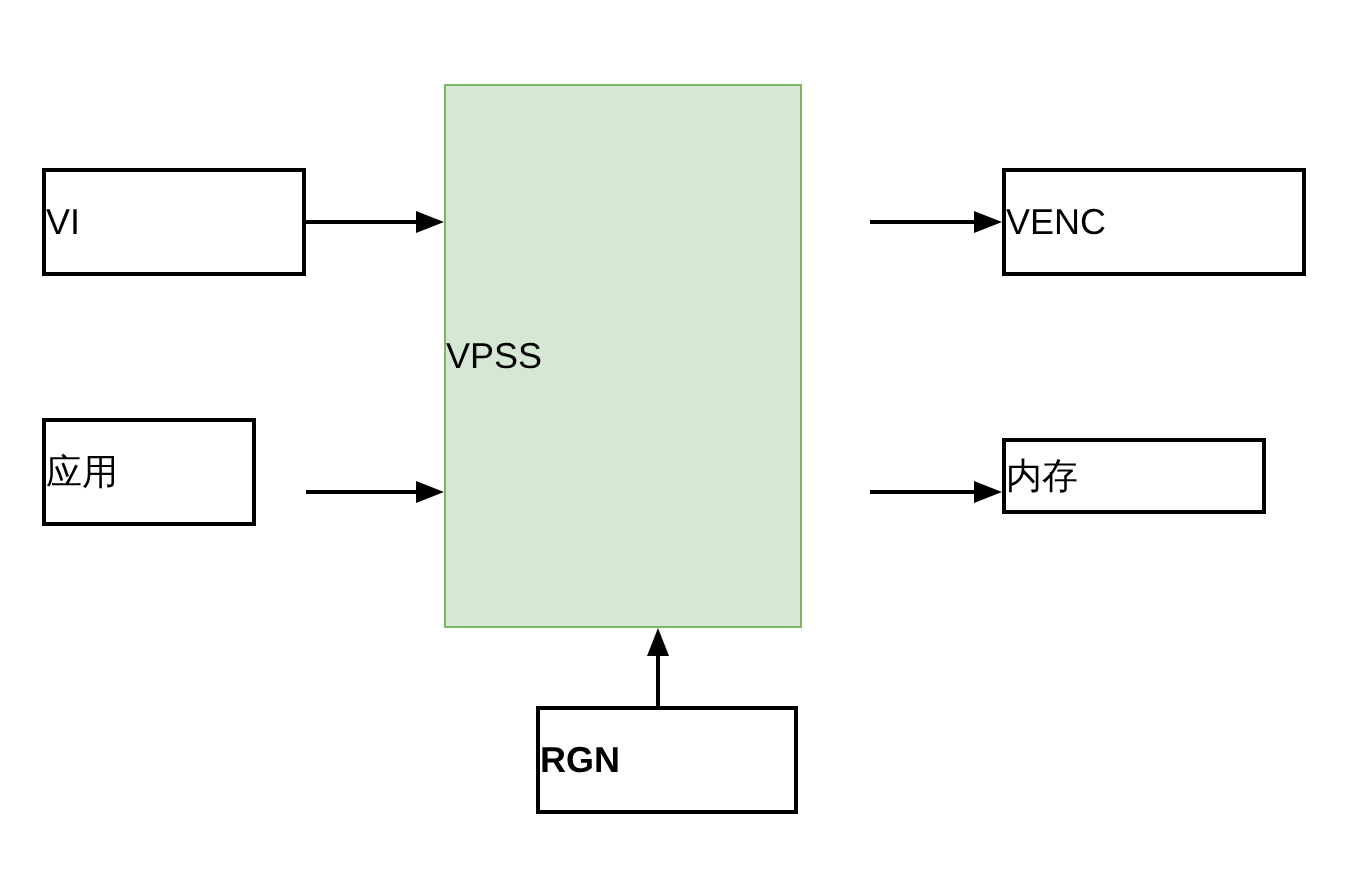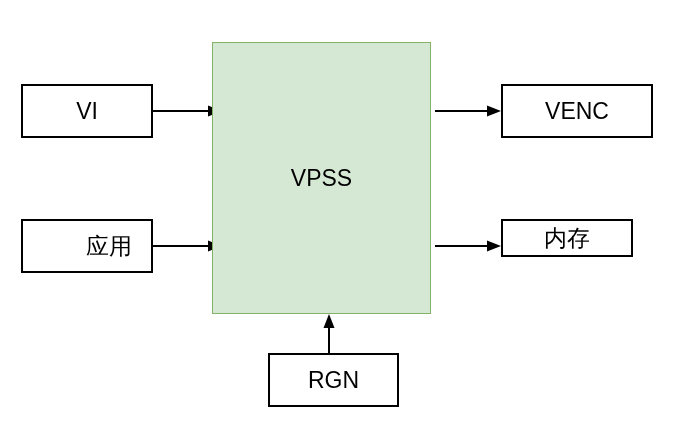"VI" .node { font-size: 23px -> 18px; justify-content: center -> flex-start }
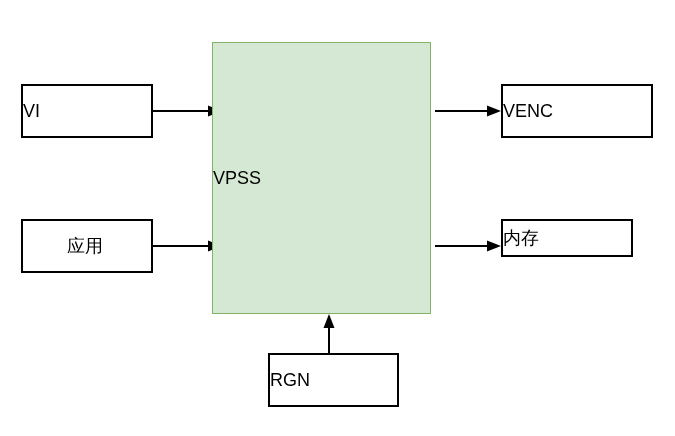"VPSS" .node--vpss { left: 212px -> 222px; width: 219px -> 179px }
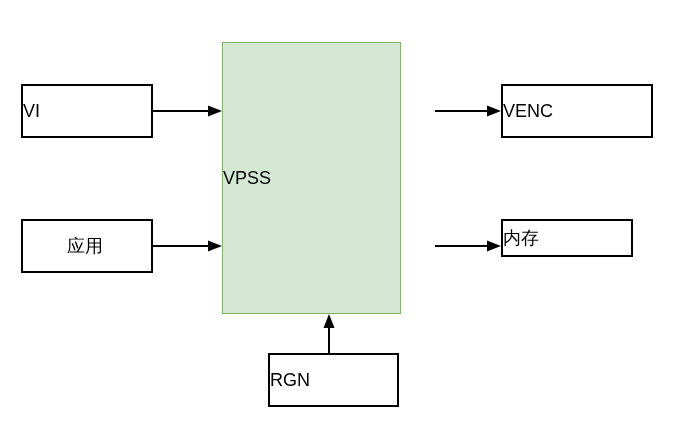"应用" .node--app { padding-left: 44px -> none; top: 219px -> 209px; width: 132px -> 107px }
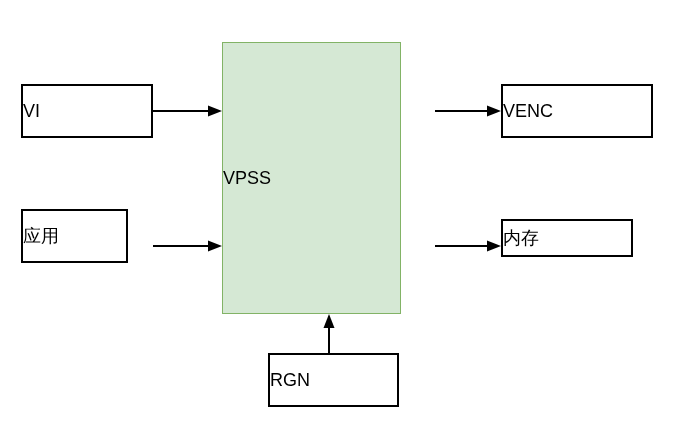"RGN" .node--rgn { font-weight: none -> bold }
